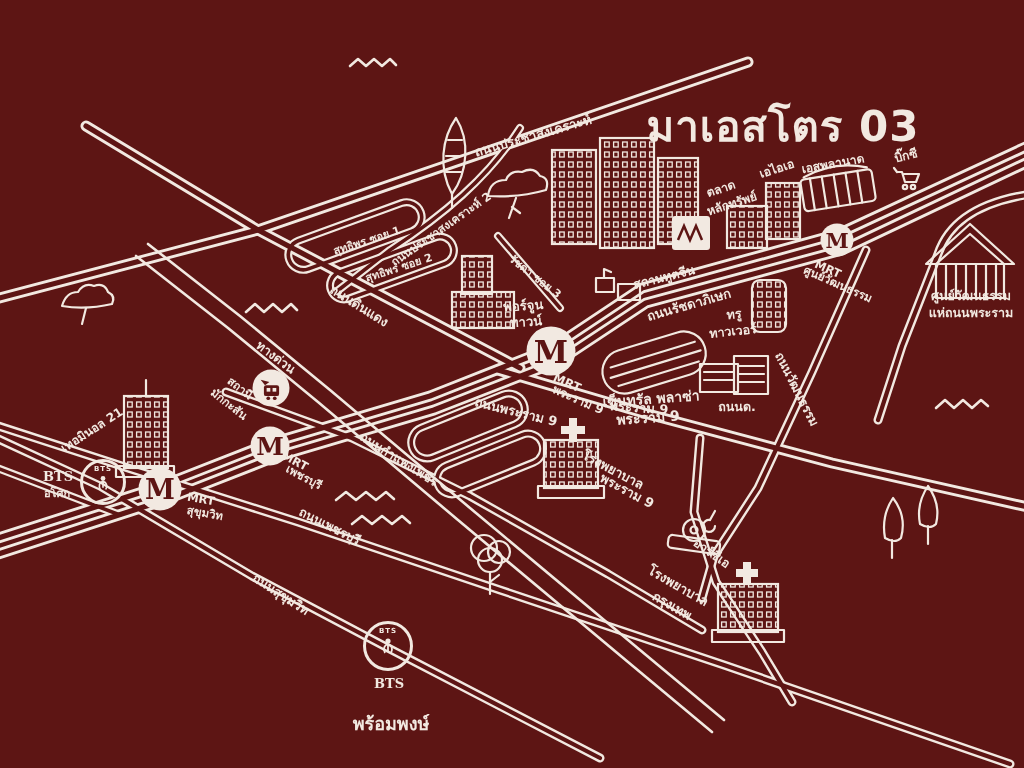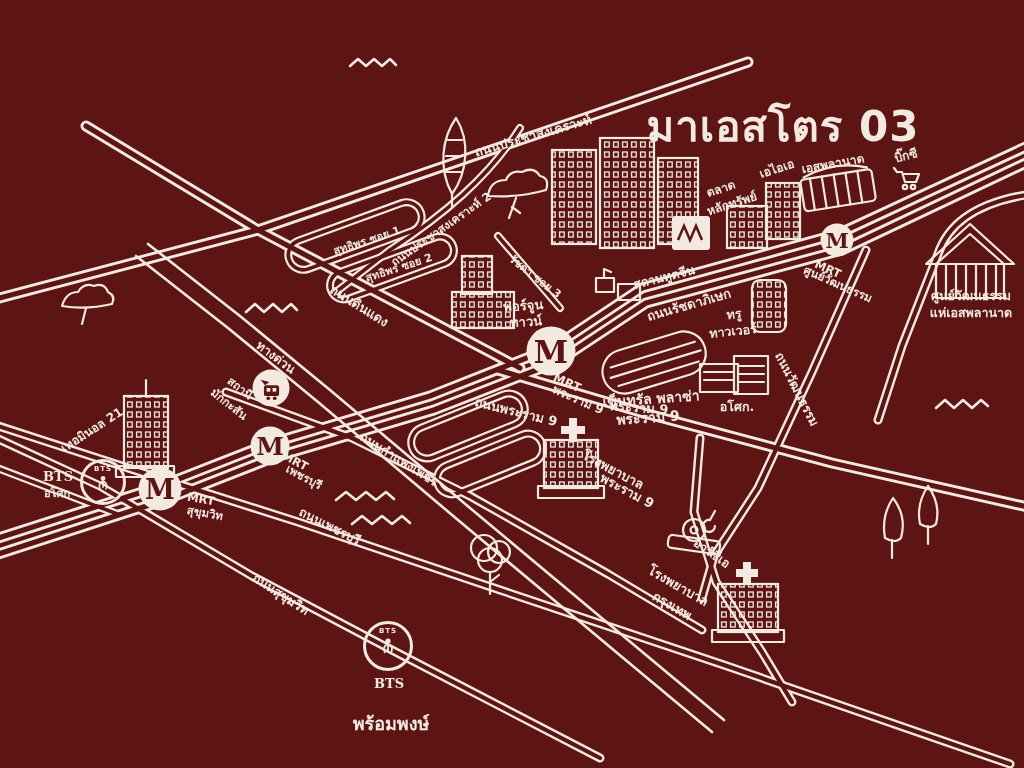"แห่เอสพลานาด" div.lbl { text: แห่เอสพลานาด -> แห่ถนนพระราม }
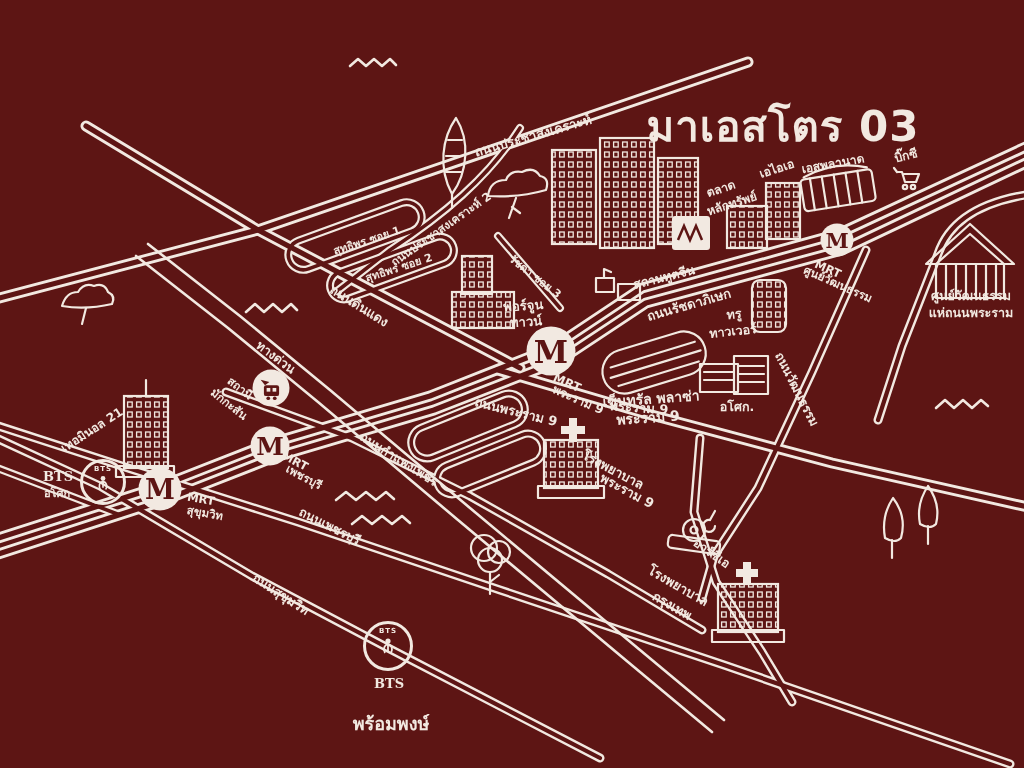"อโศก." div.lbl { text: อโศก -> ถนนด }
